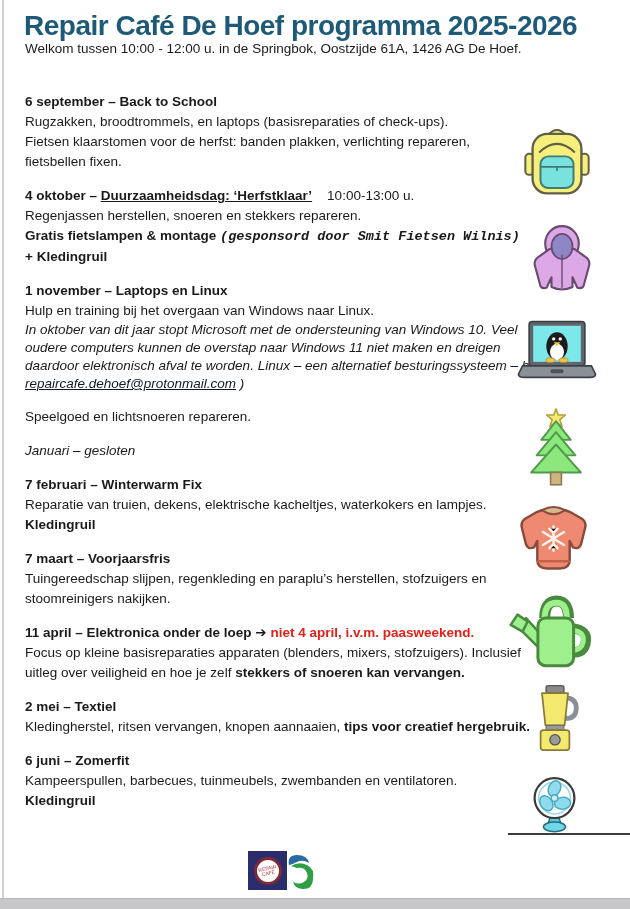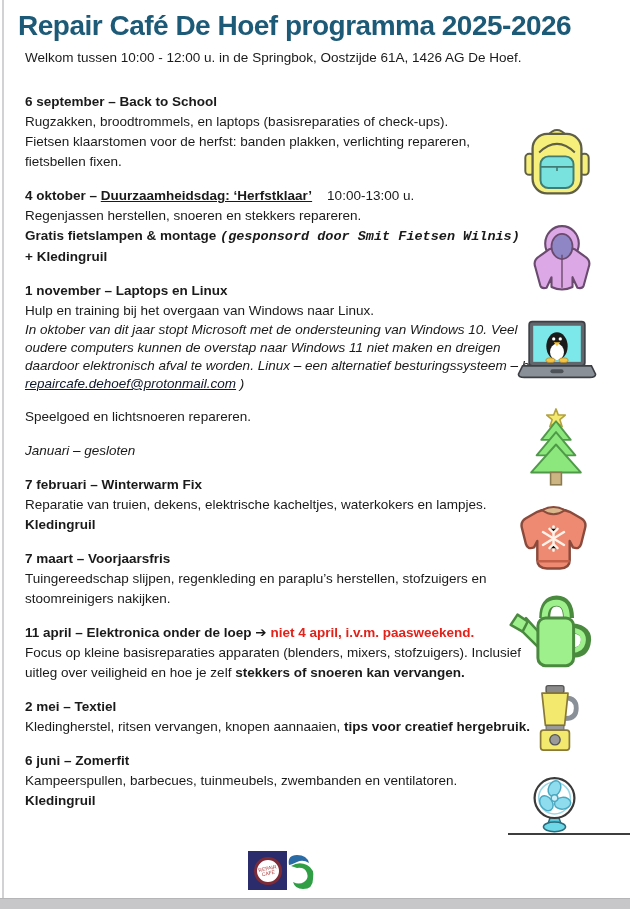"Repair Café De Hoef programma" .title { left: 18px -> 24px }
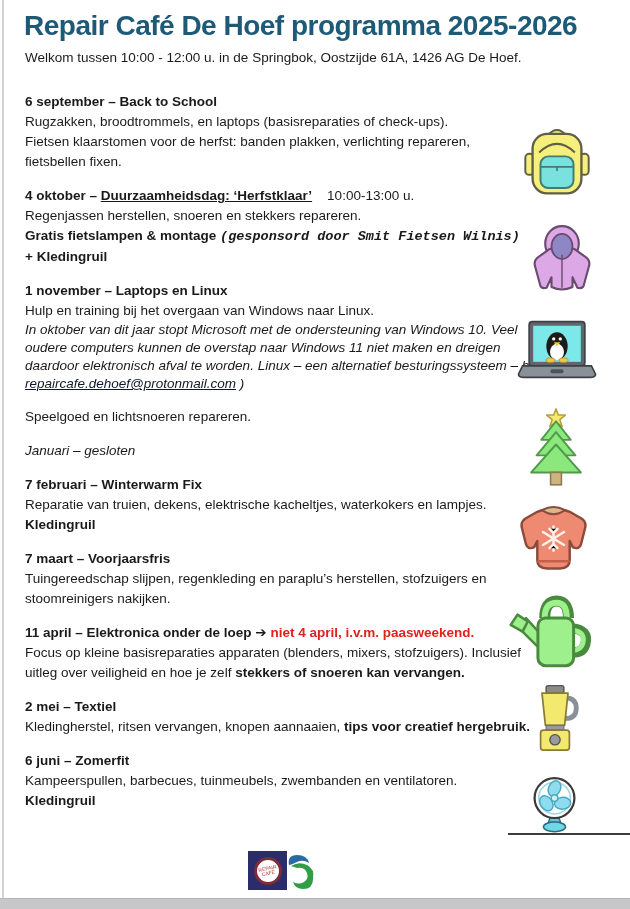"Welkom tussen 10:00 - 12:00" .subtitle { top: 50px -> 41px }
